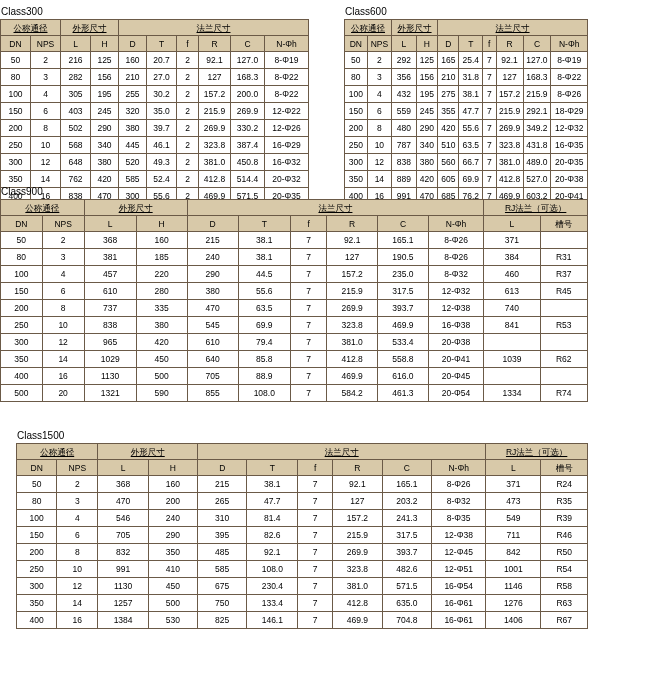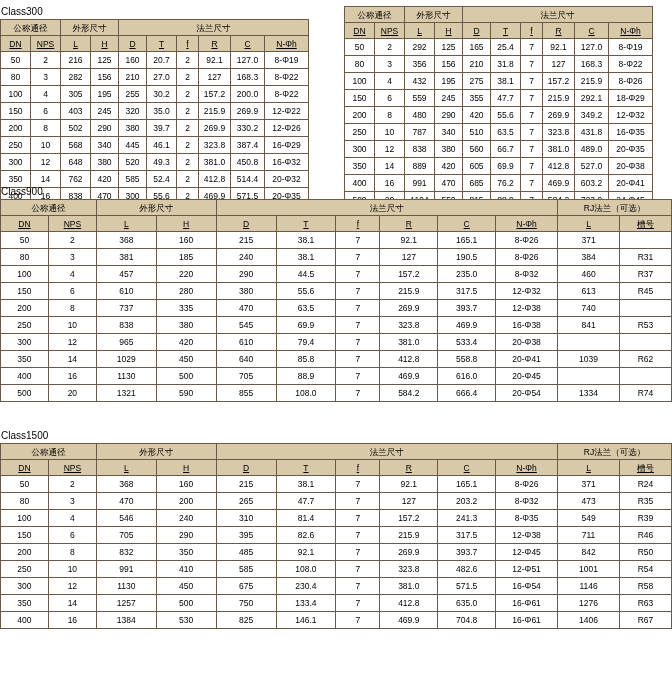"Class300" .page { width: 672px -> 588px }
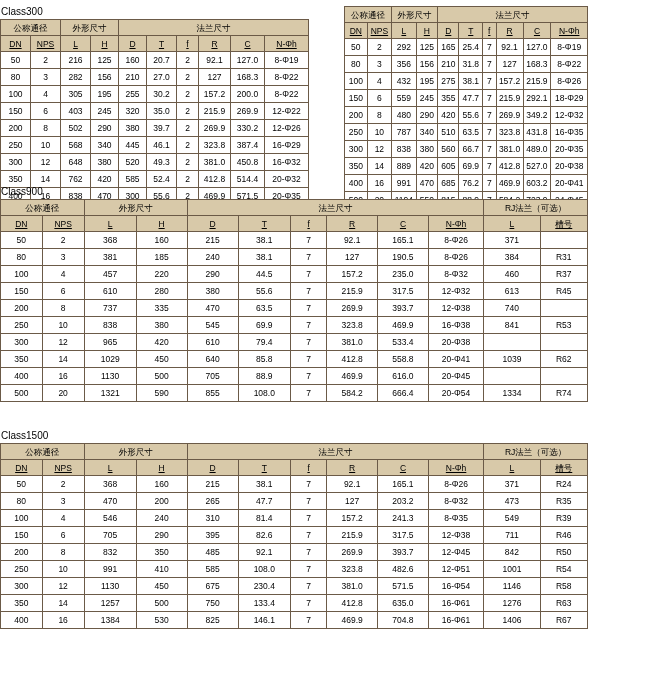"Class600" div.block-title { html: none -> <div>Class600</div> }
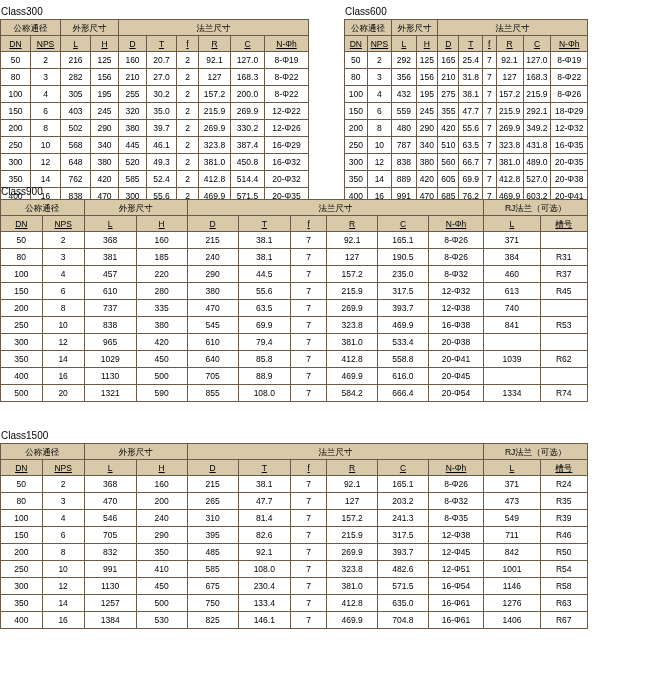"公称通径" table.spec thead tr.grp th { text-decoration: none -> underline }
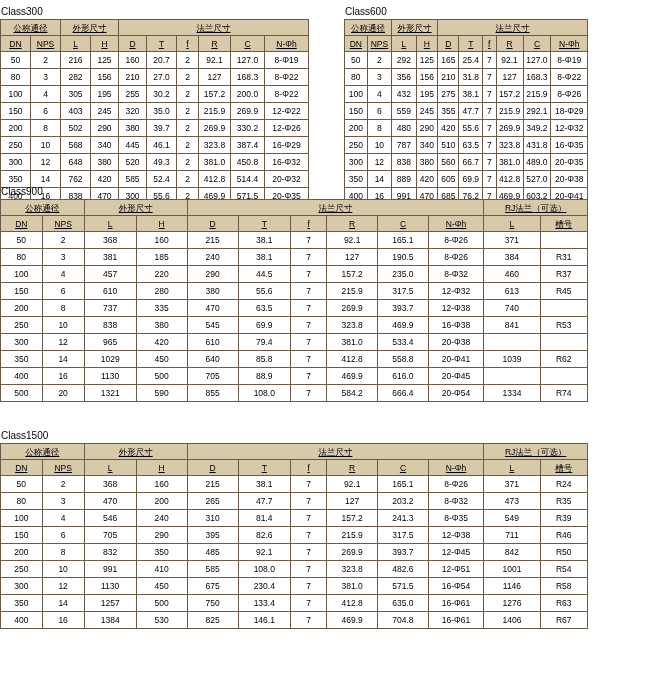"DN" table.spec thead tr.sub th { text-decoration: underline -> none }
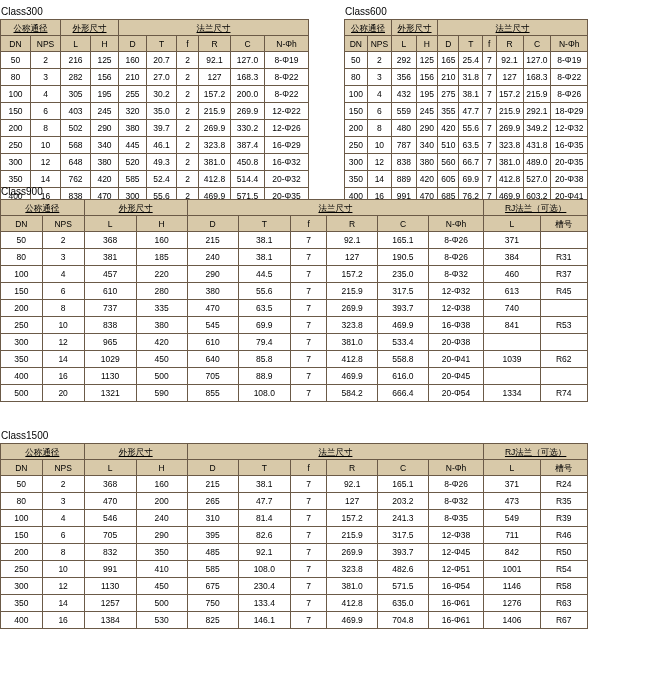"666.4" td { text: 666.4 -> 461.3 }
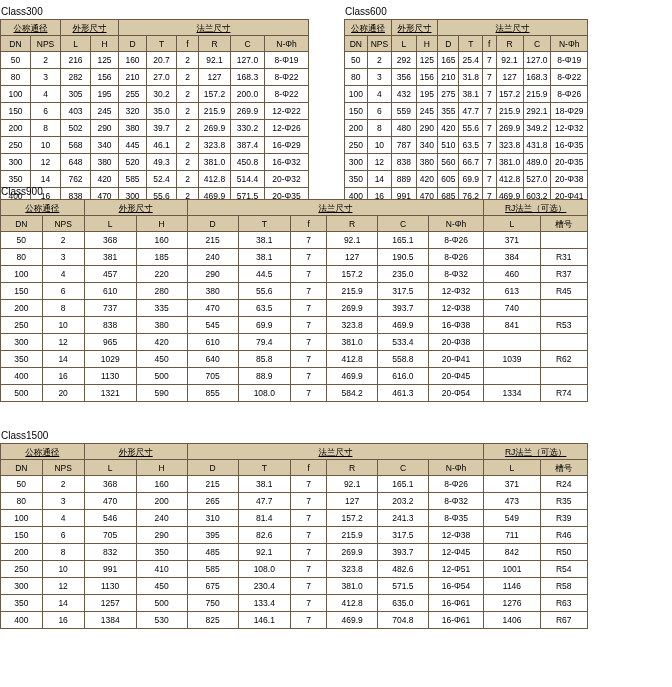"Class1500" #blk-class1500 { padding-left: none -> 16px }
